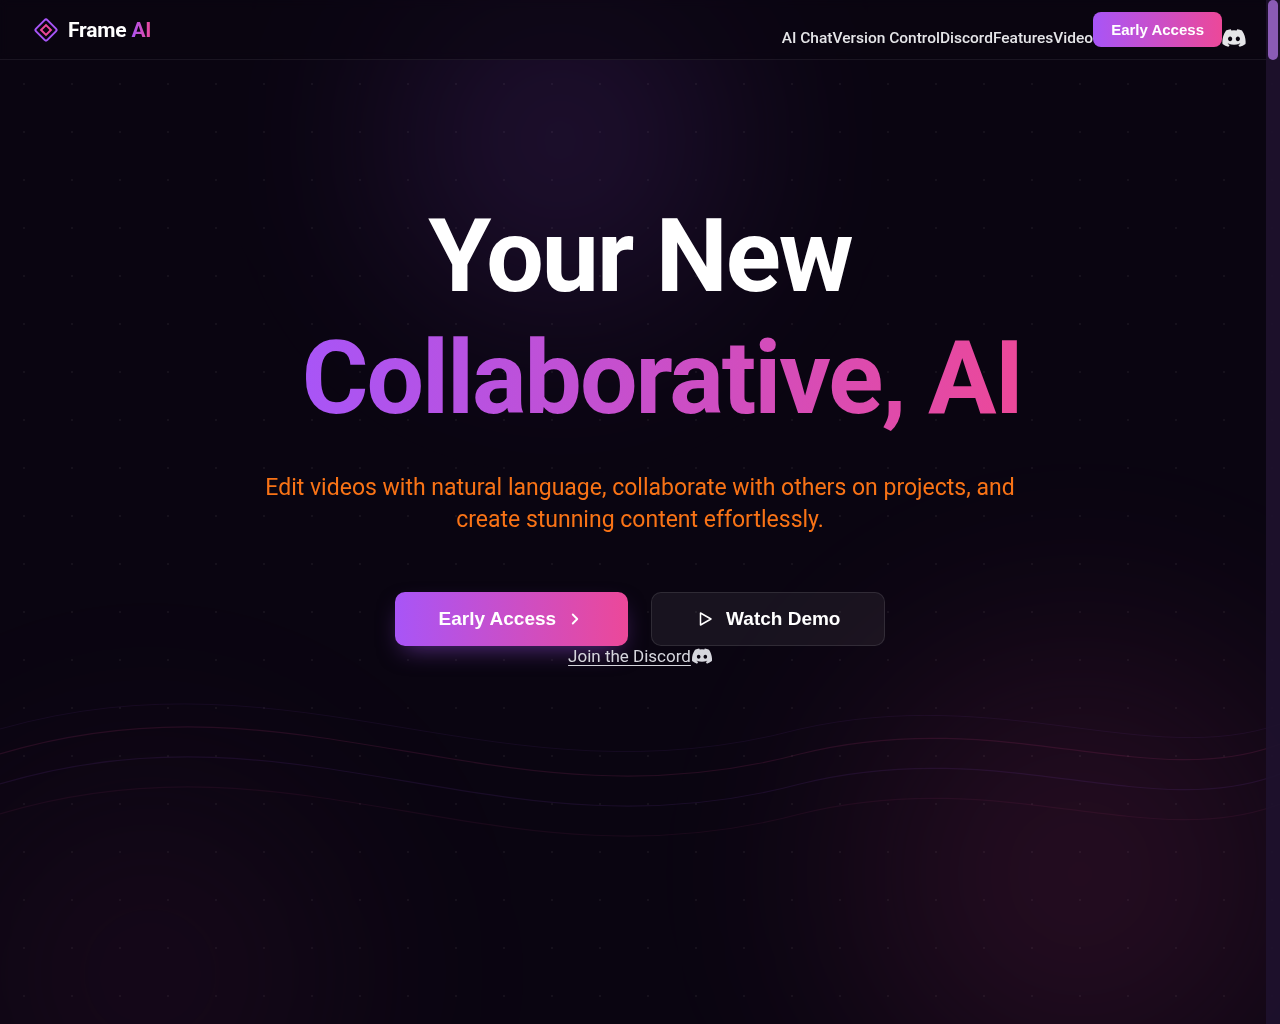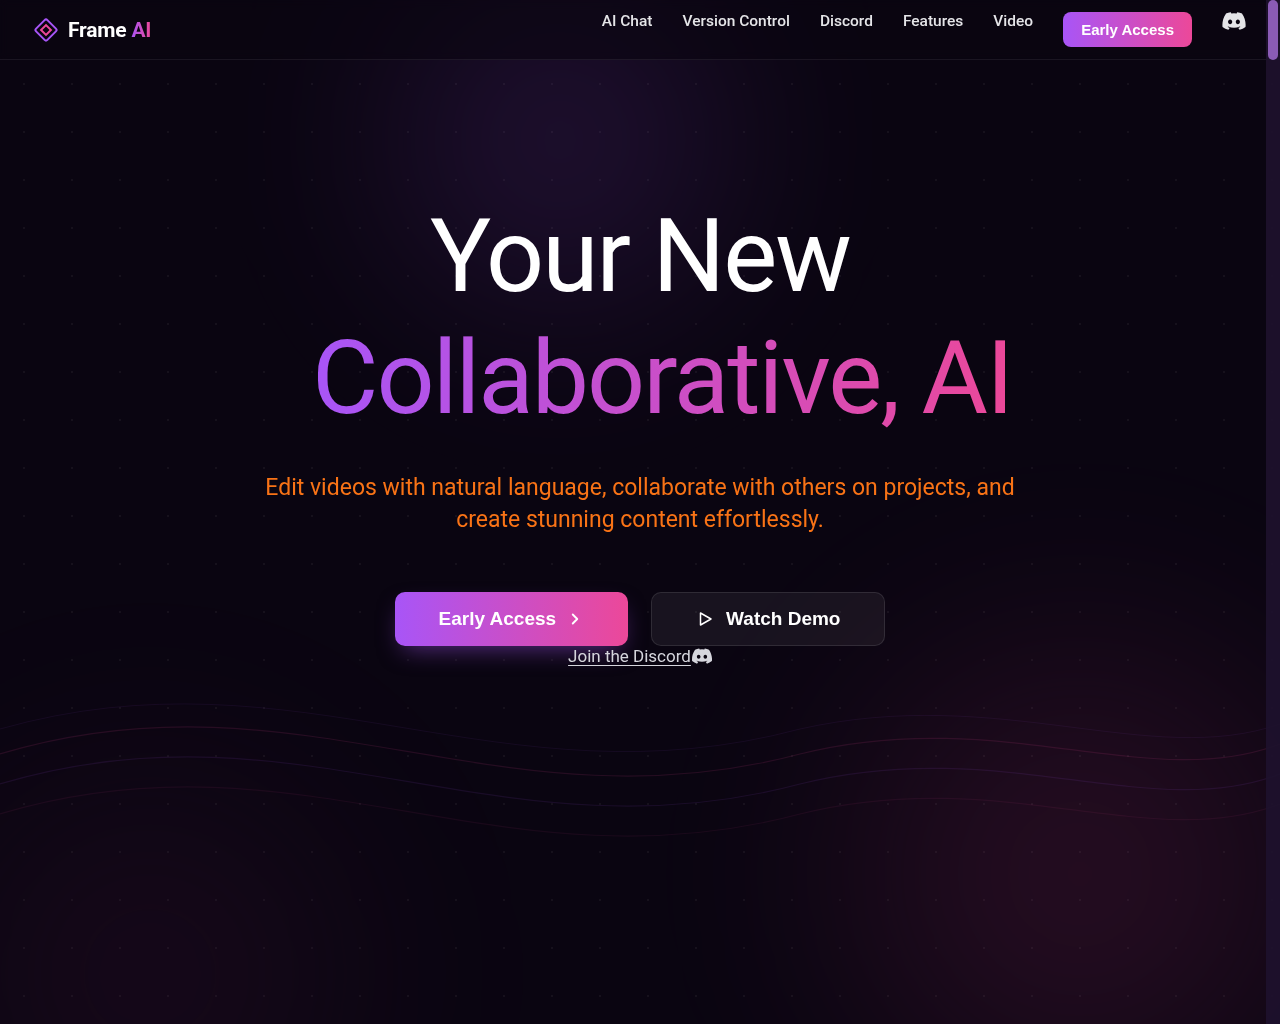"AI Chat" nav { align-items: flex-start -> flex-end; gap: 30px -> none }
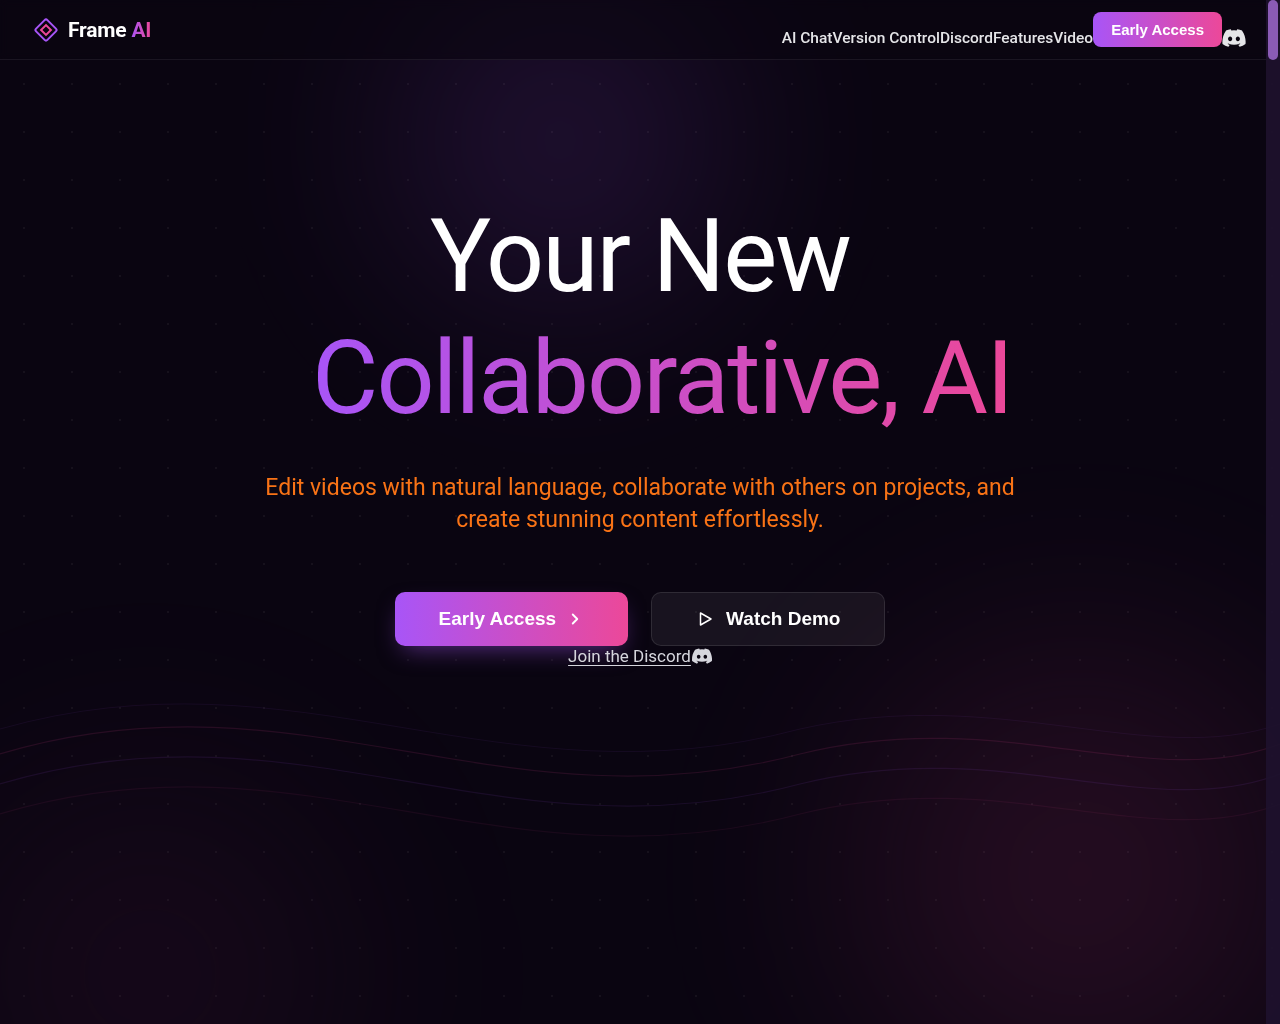"Your New" h1 { font-weight: 400 -> 700 }
